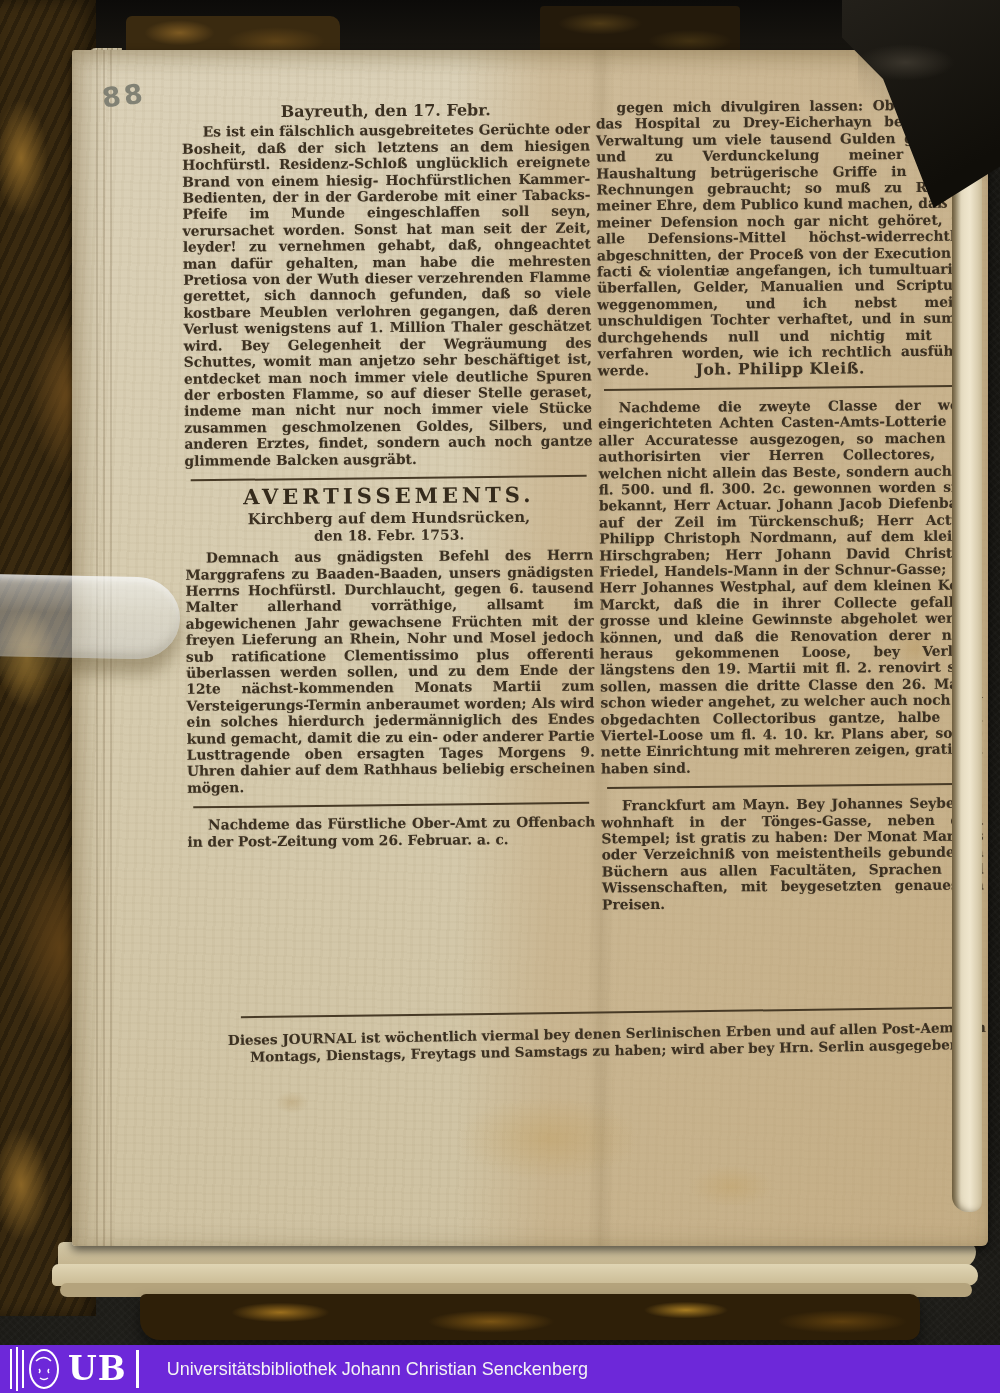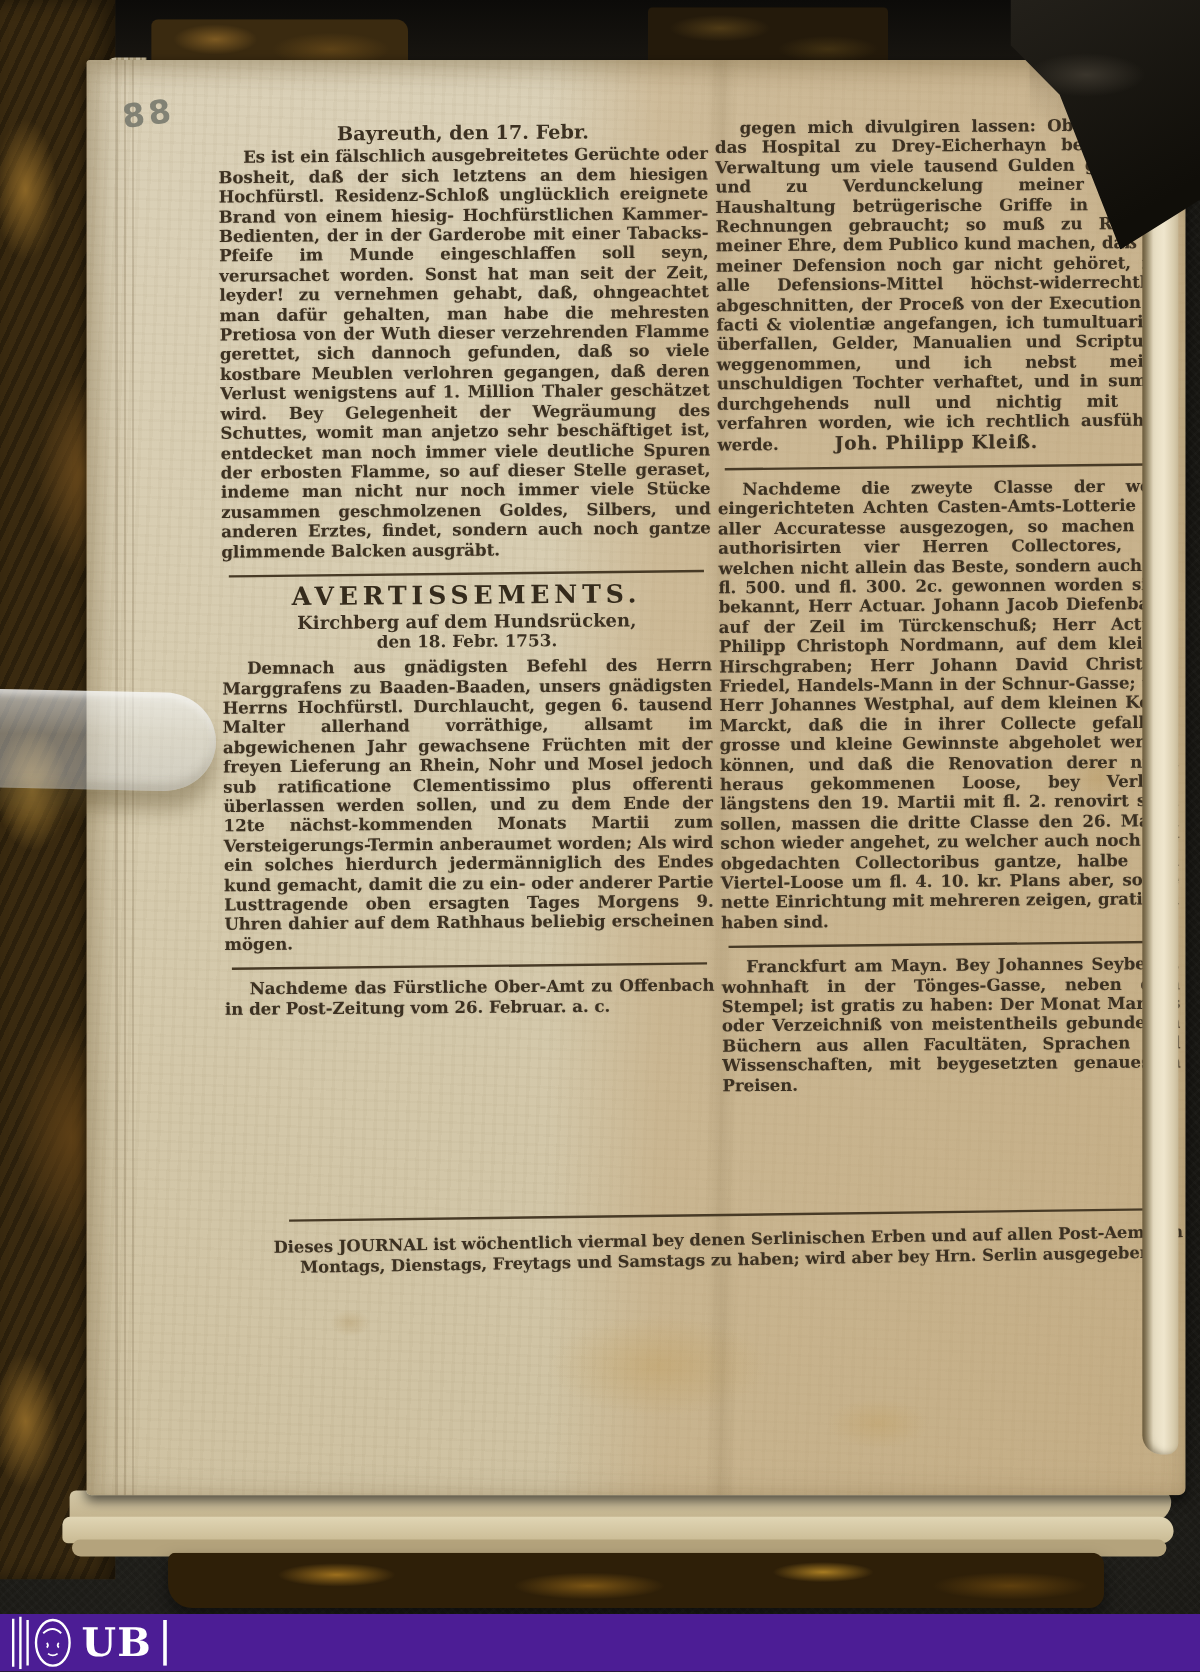"UB" .scanbar { background: #4c1d95 -> #6d28d9 }
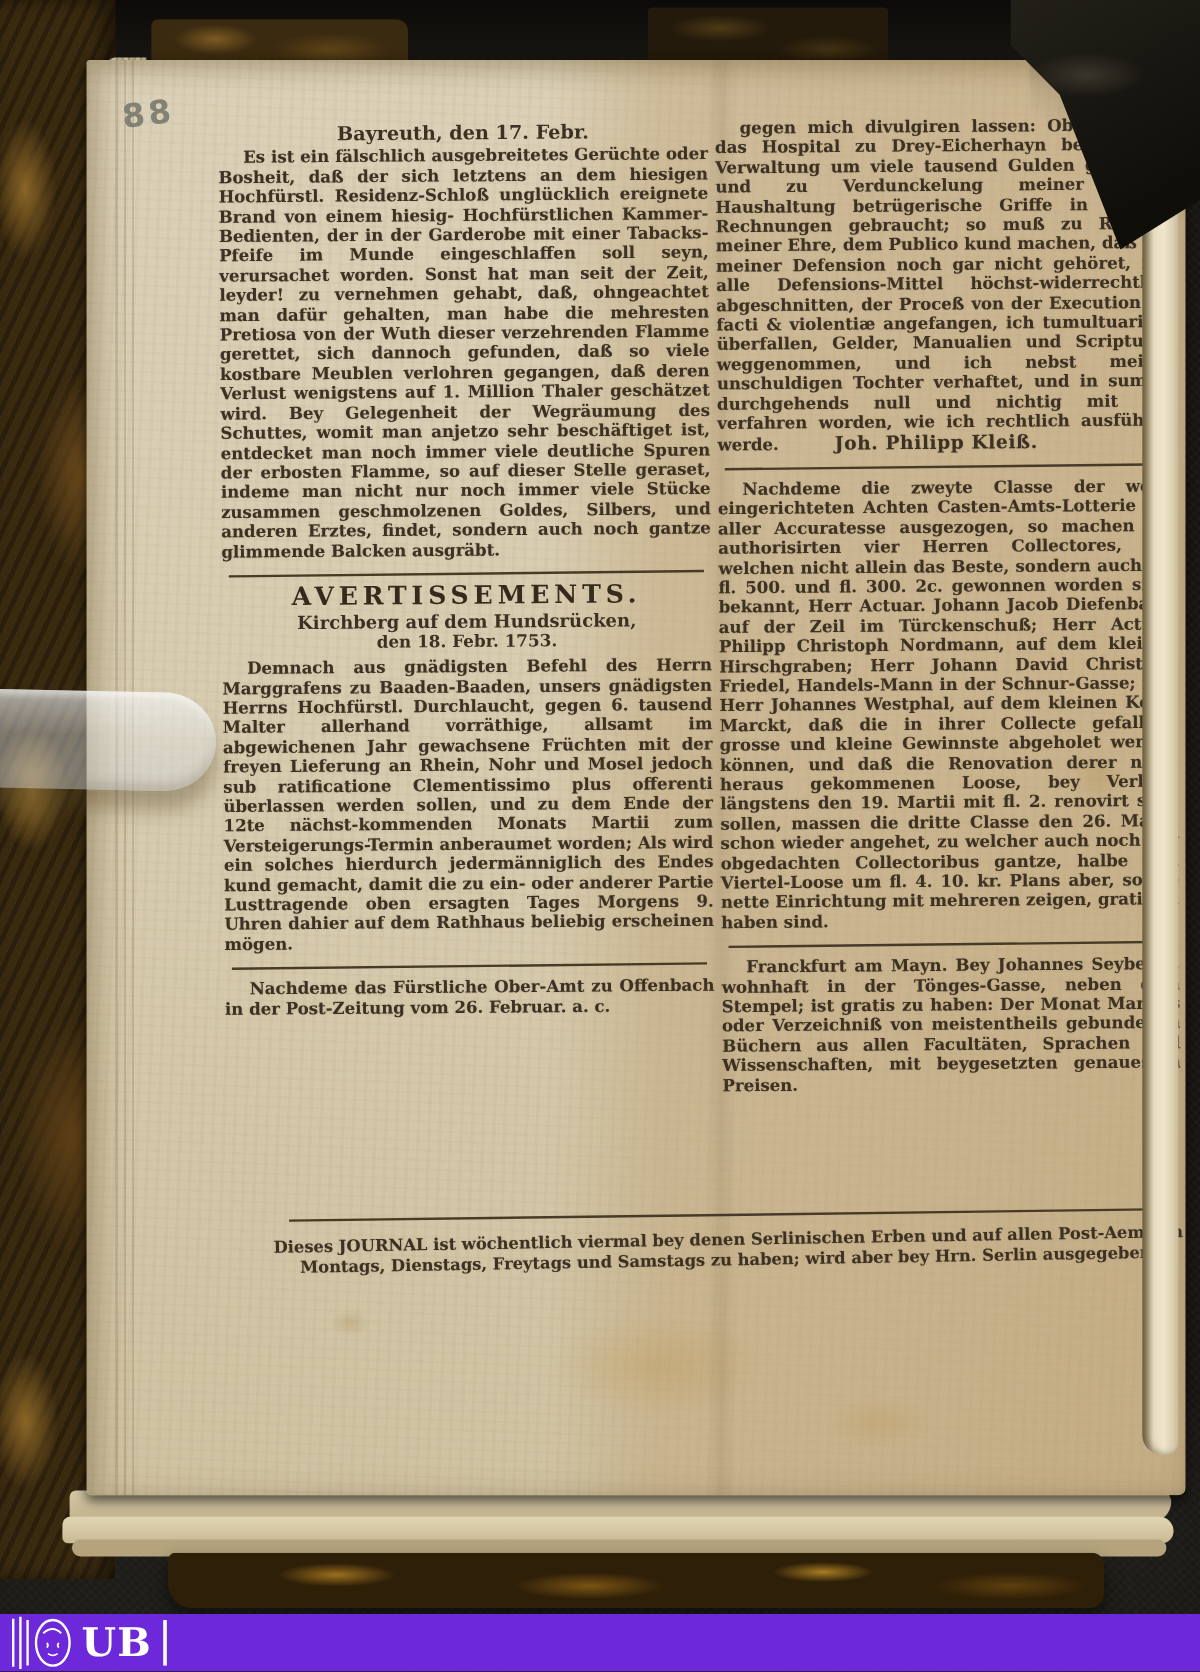"Universitätsbibliothek Johann Christian" div { html: none -> <div>Universitätsbibliothek Johann Christian Senckenberg</div> }
